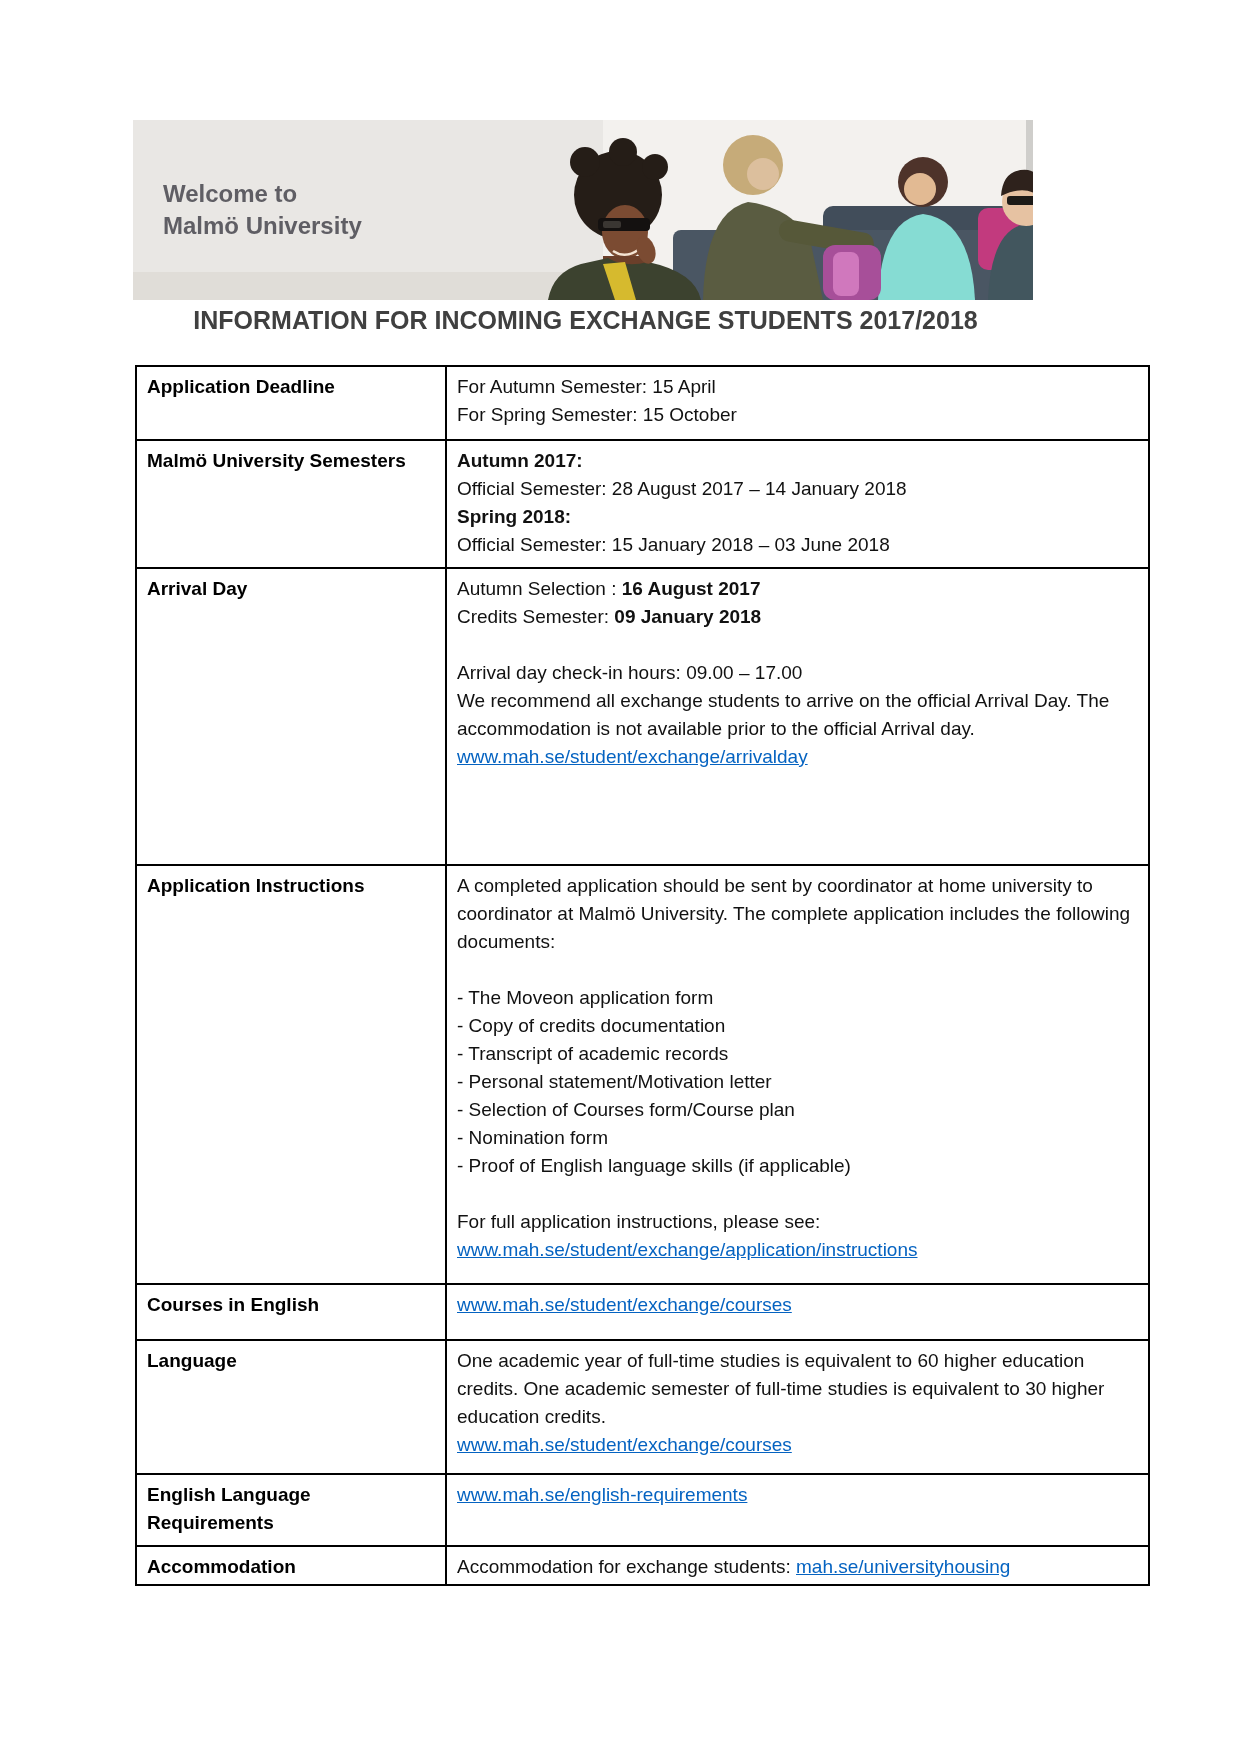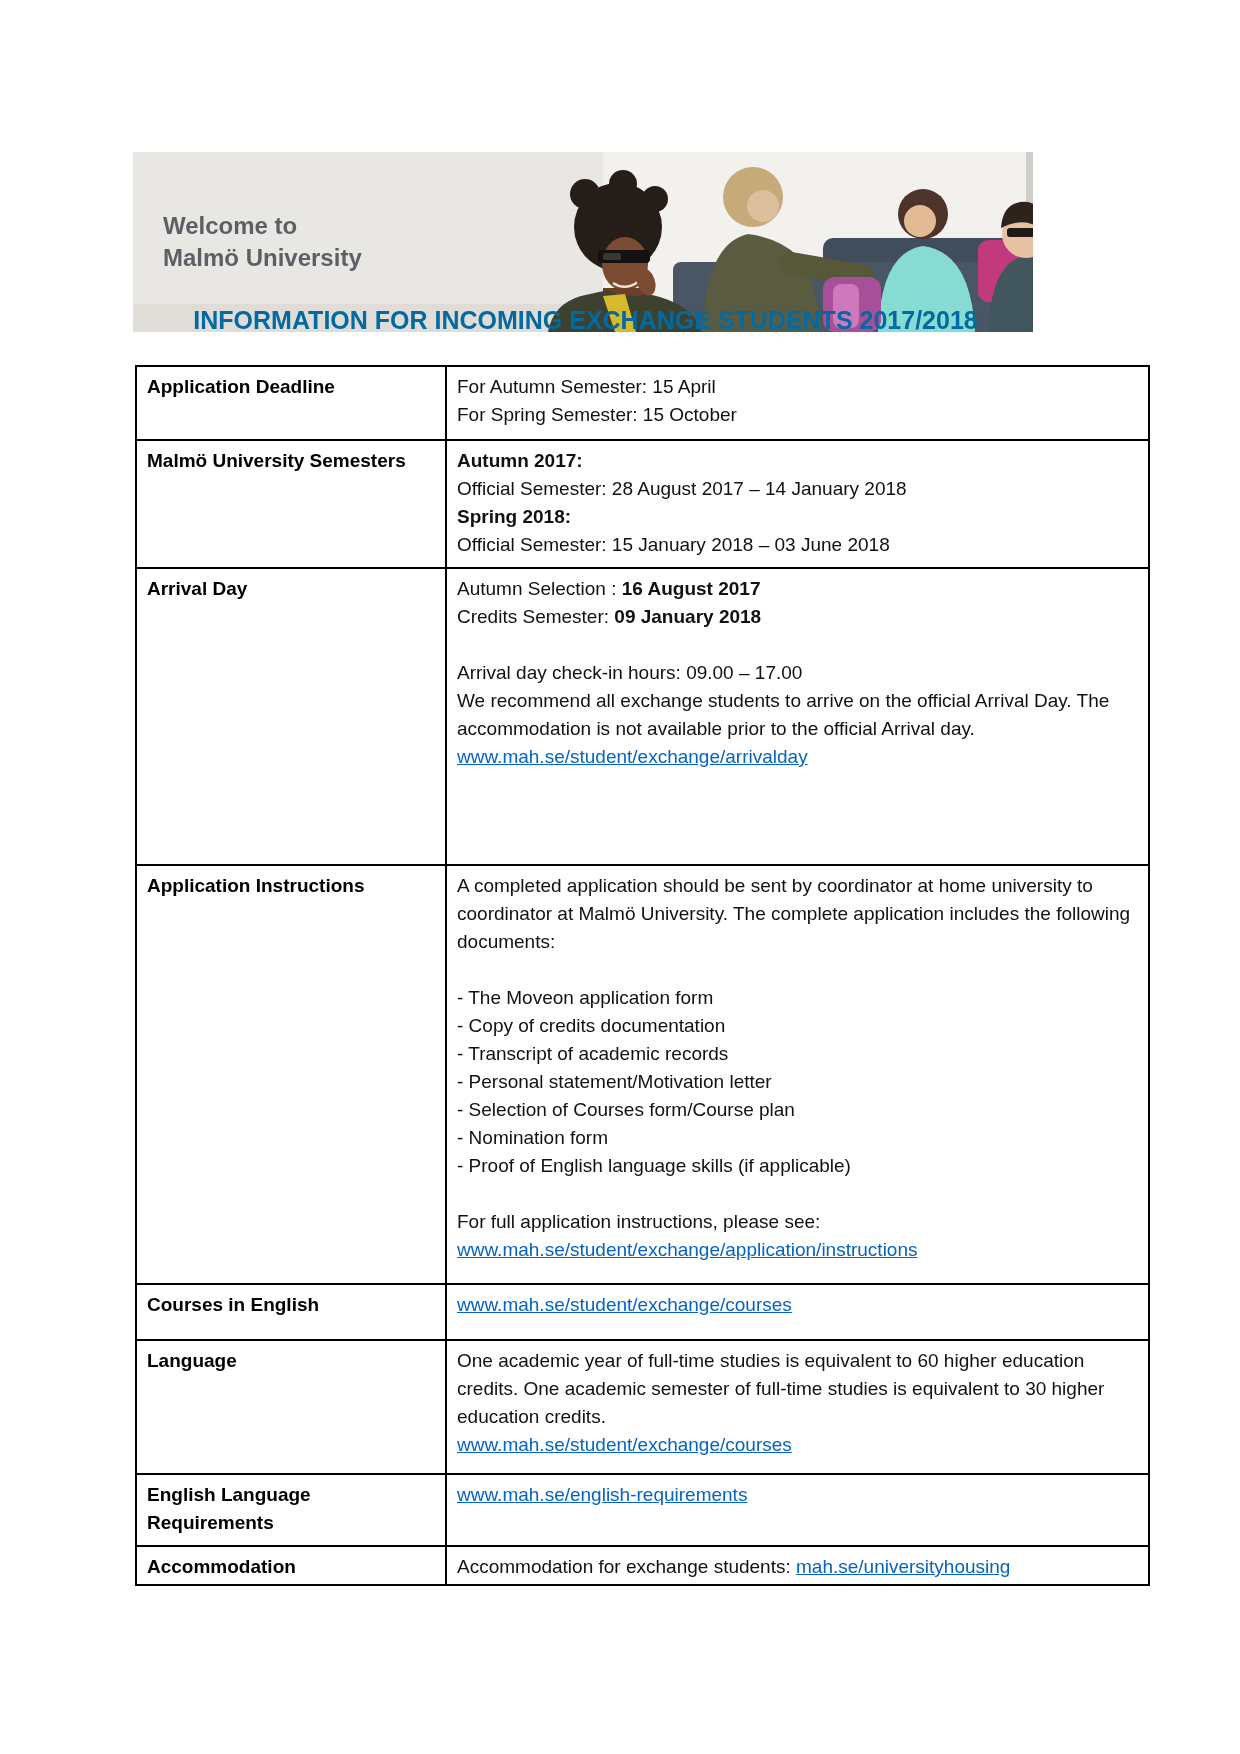"Welcome to" .banner { margin-top: 32px -> none }
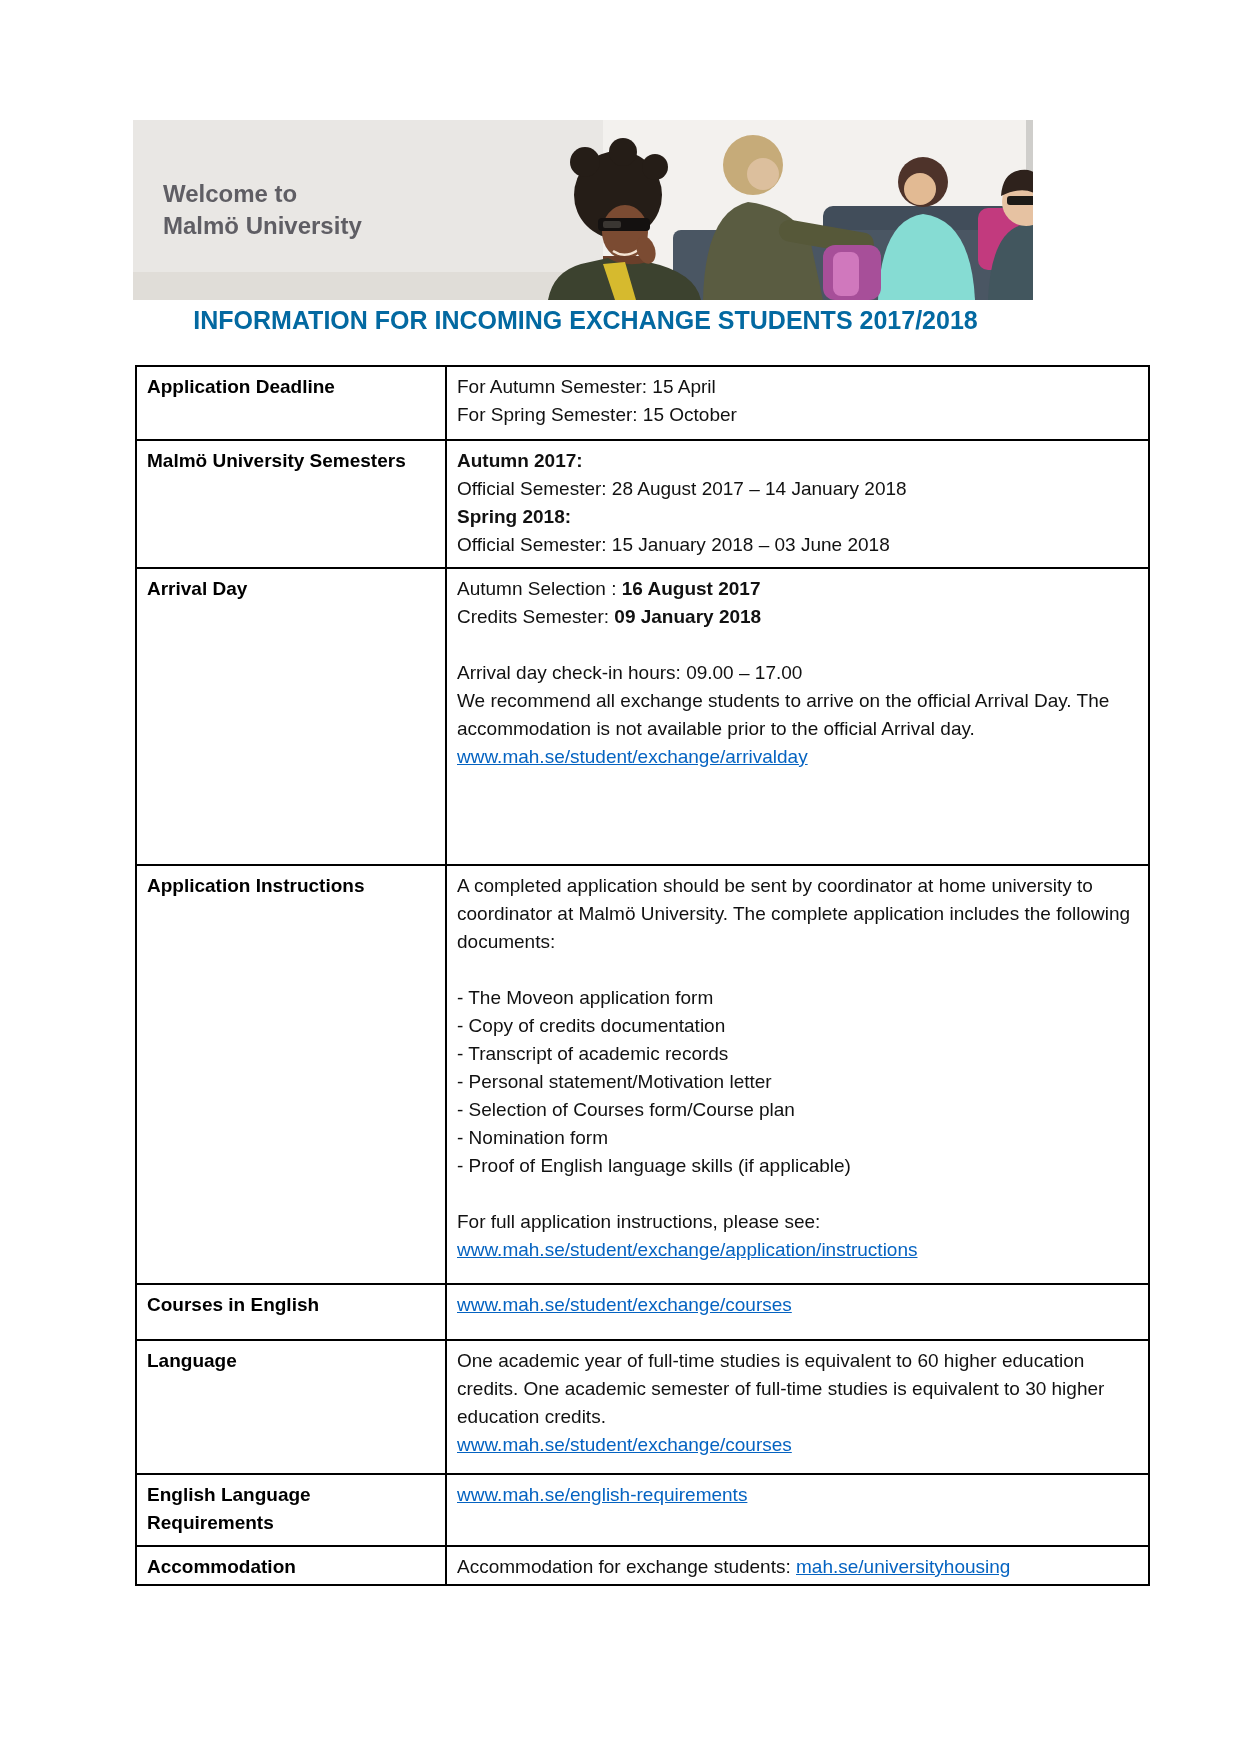"INFORMATION FOR INCOMING EXCHANGE" .title { color: #0369a1 -> #404040 }
